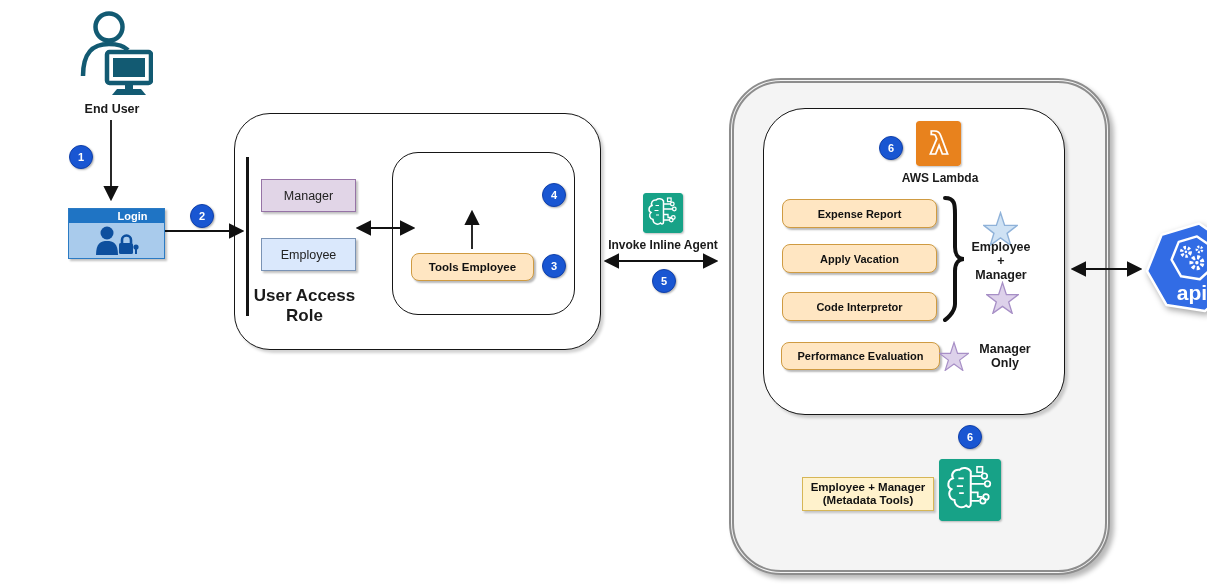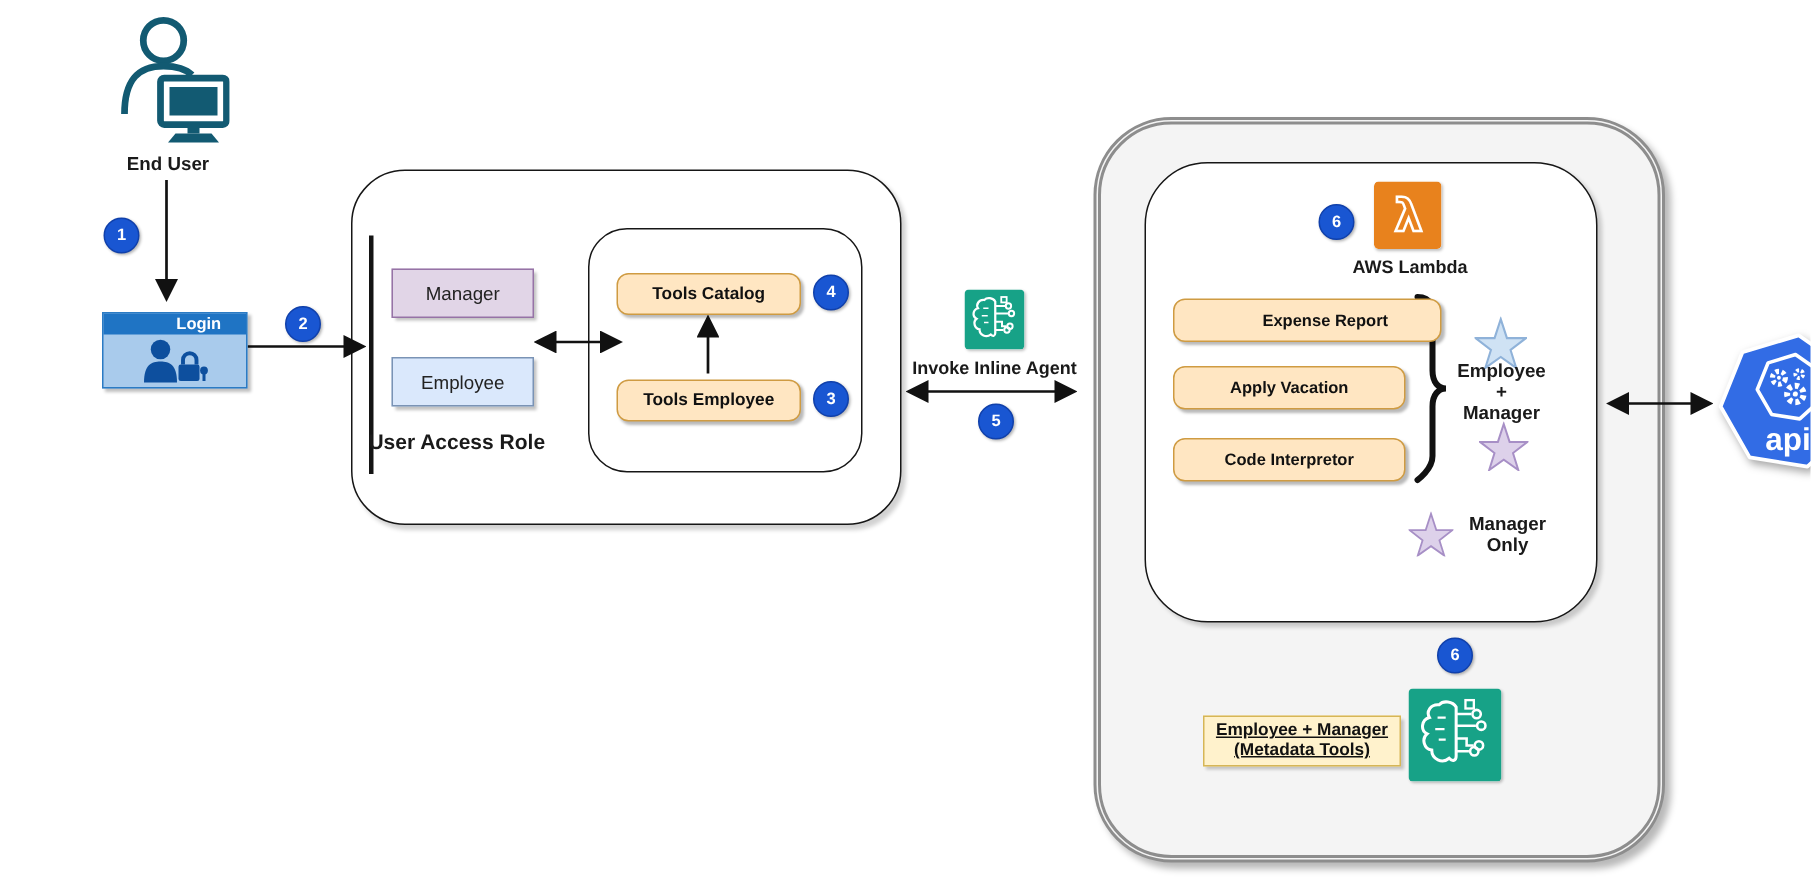"Tools Catalog" div.tool-box { html: <div>Tools Catalog</div> -> none }
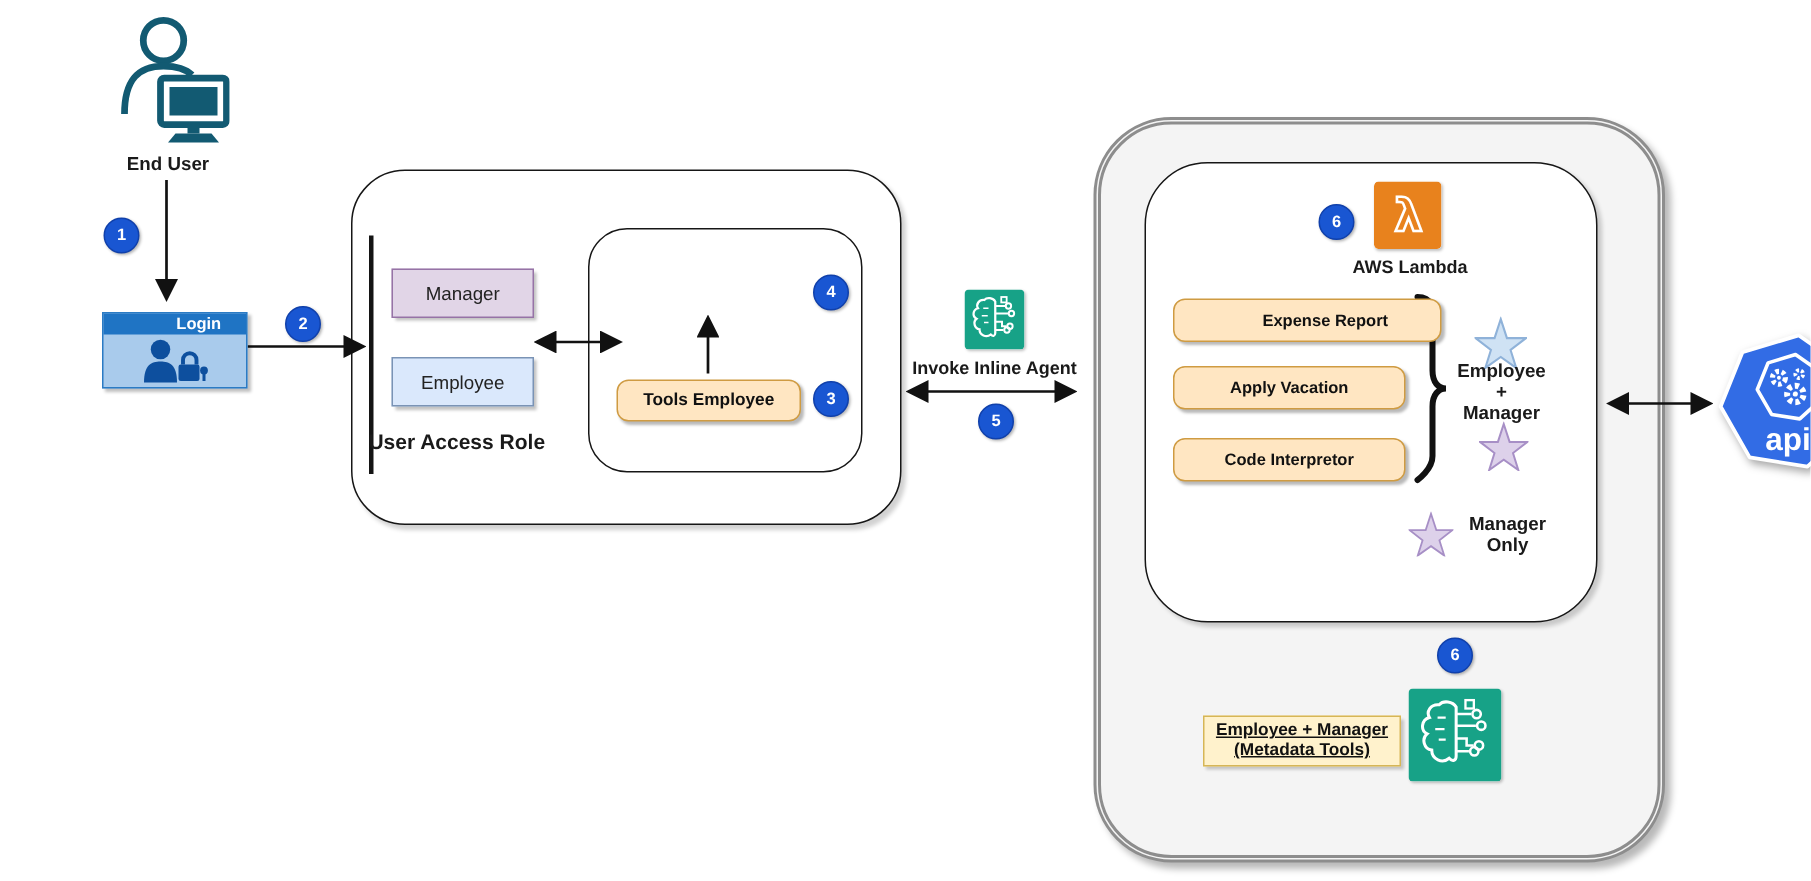"Expense Report" div.tool-box { padding-left: 24px -> none }
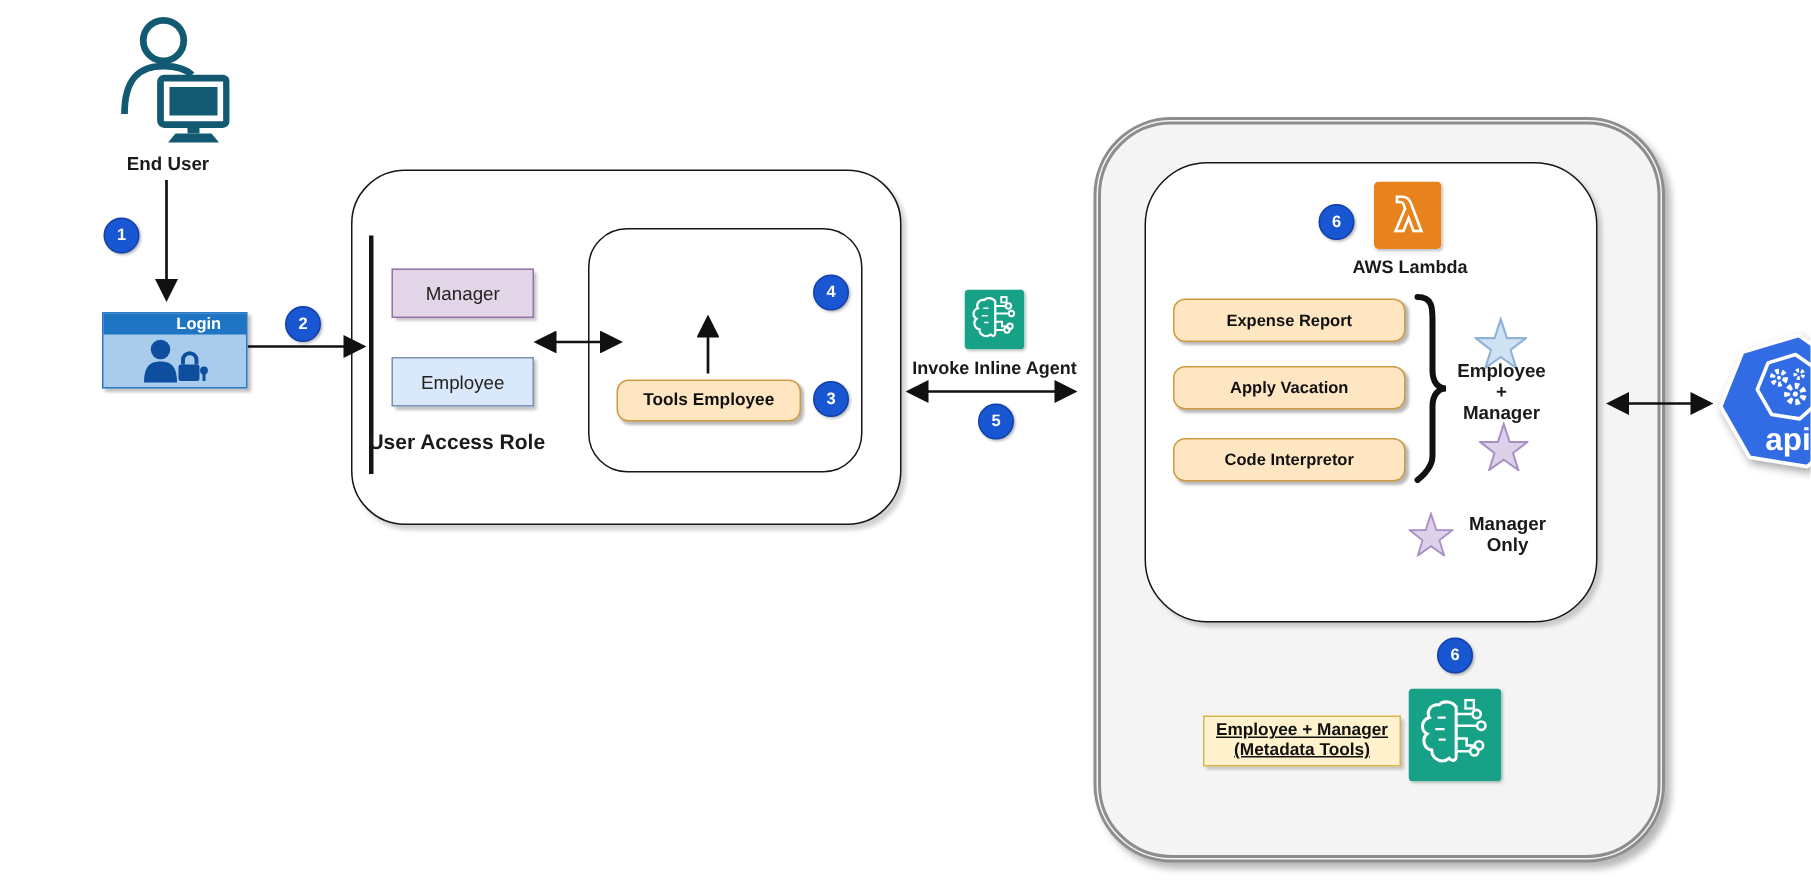"User Access Role" div.lbl { font-size: 14px -> 17px }
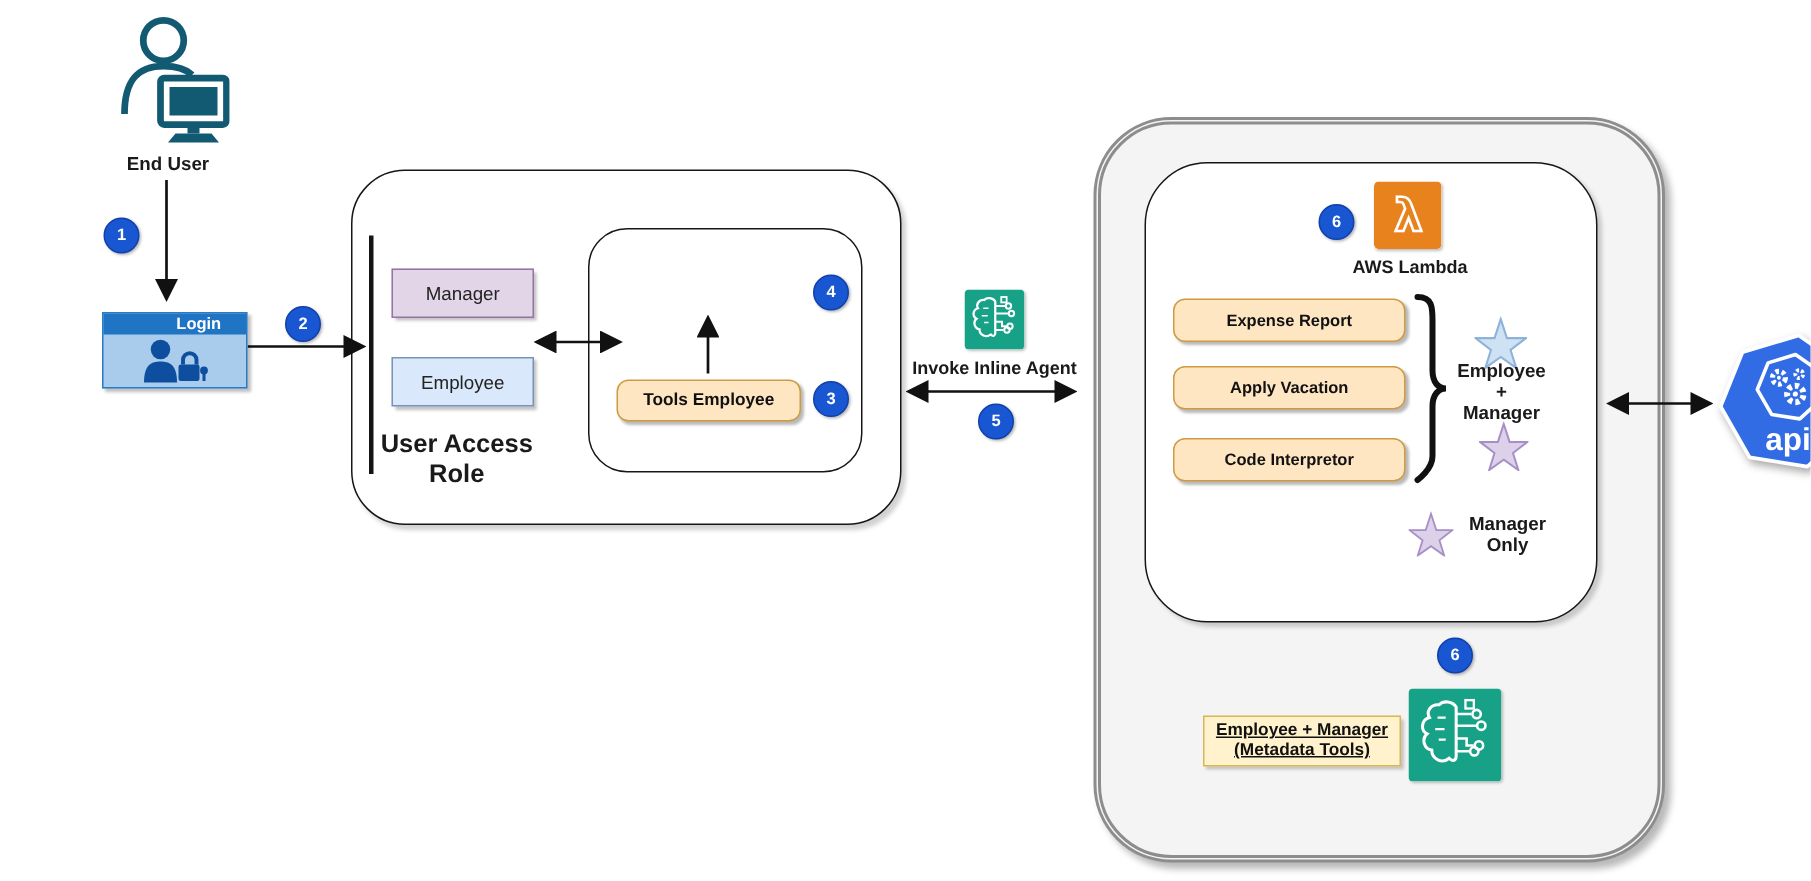"Performance Evaluation" div.tool-box { html: none -> <div>Performance Evaluation</div> }
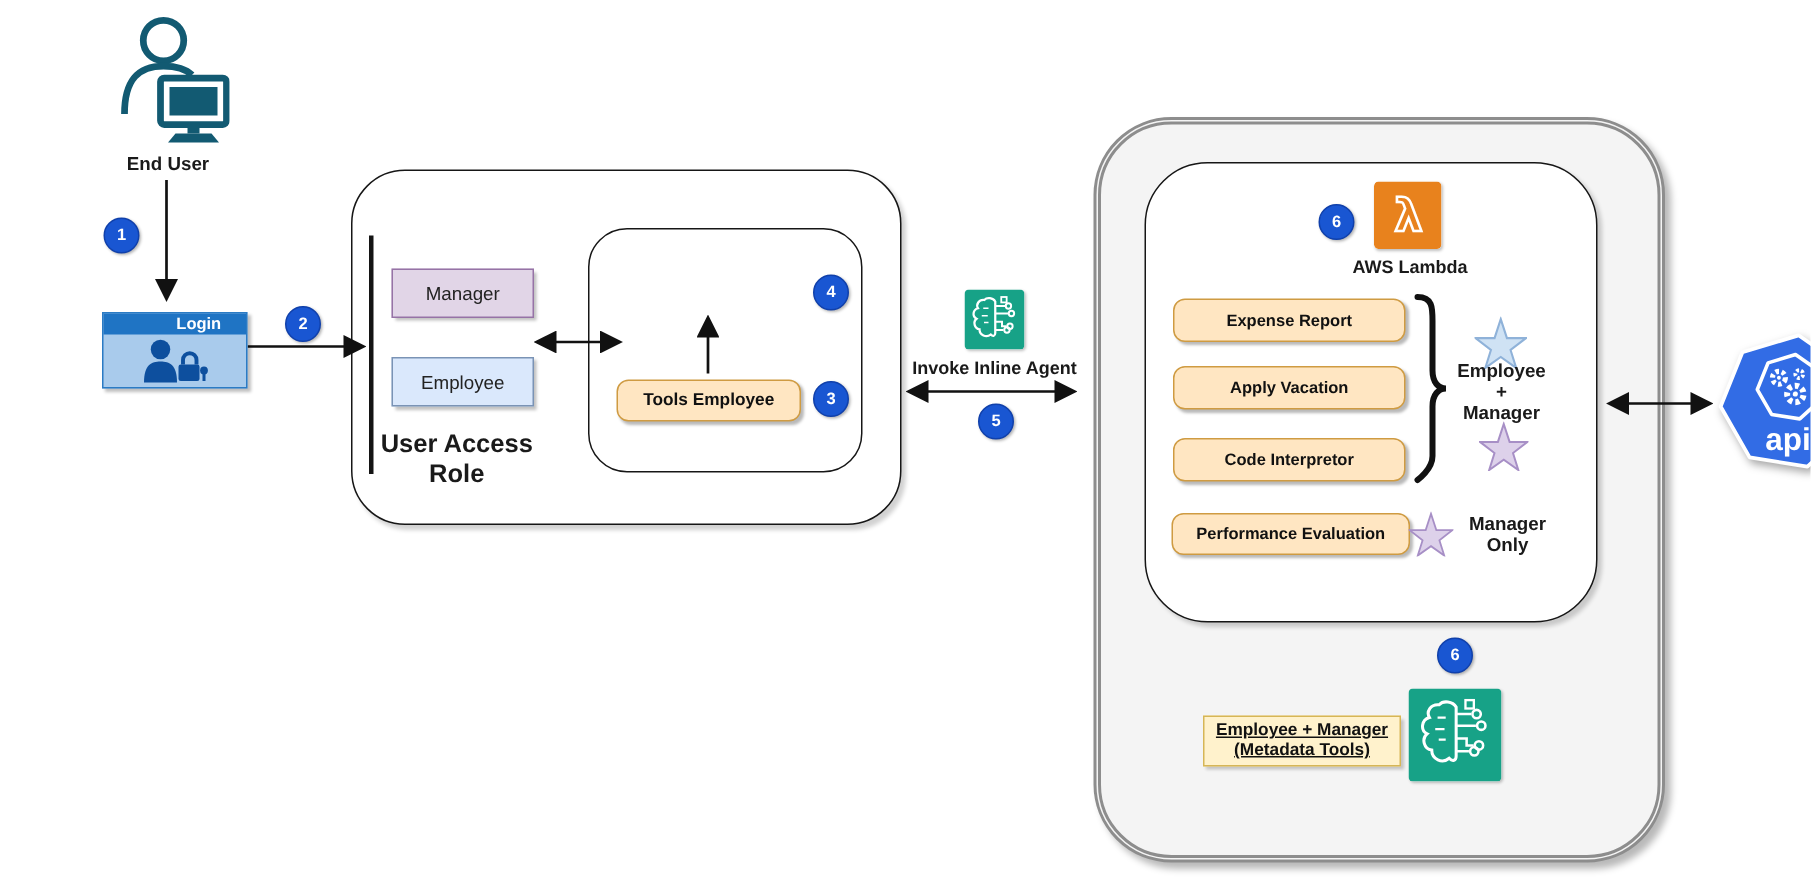"Employee + Manager" .metadata-box { text-decoration: underline -> none }
